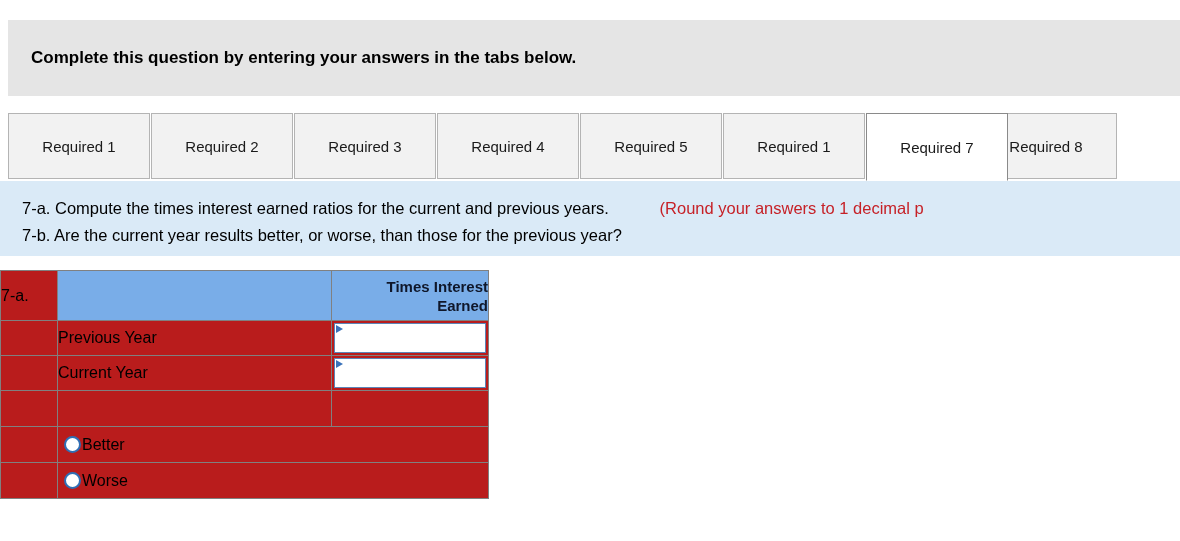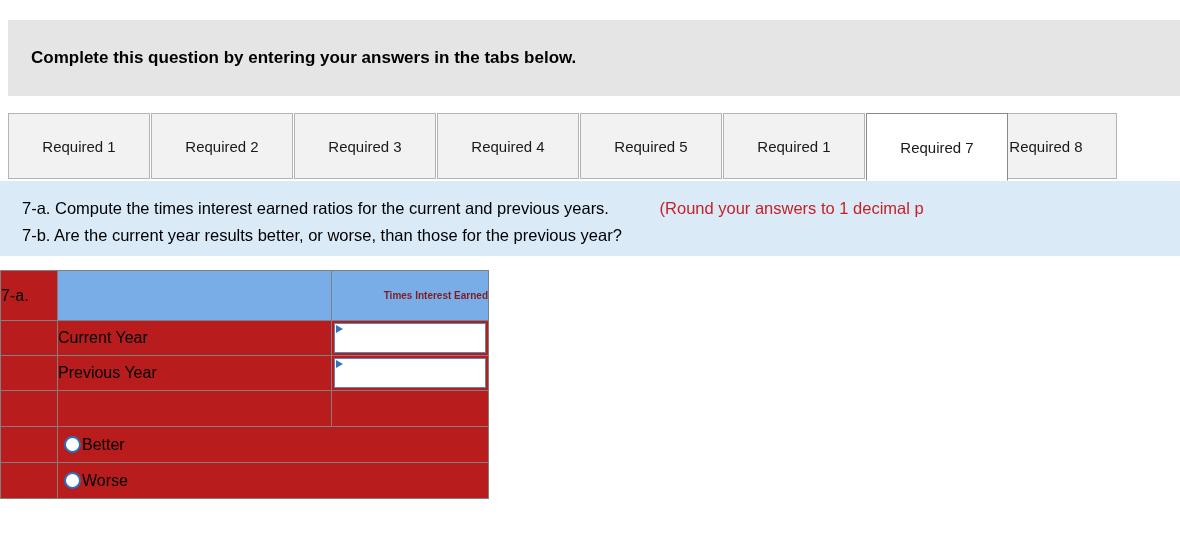"Times Interest Earned" td.head-blue { color: #7f1d1d -> #0f172a; font-size: 10px -> 15px }
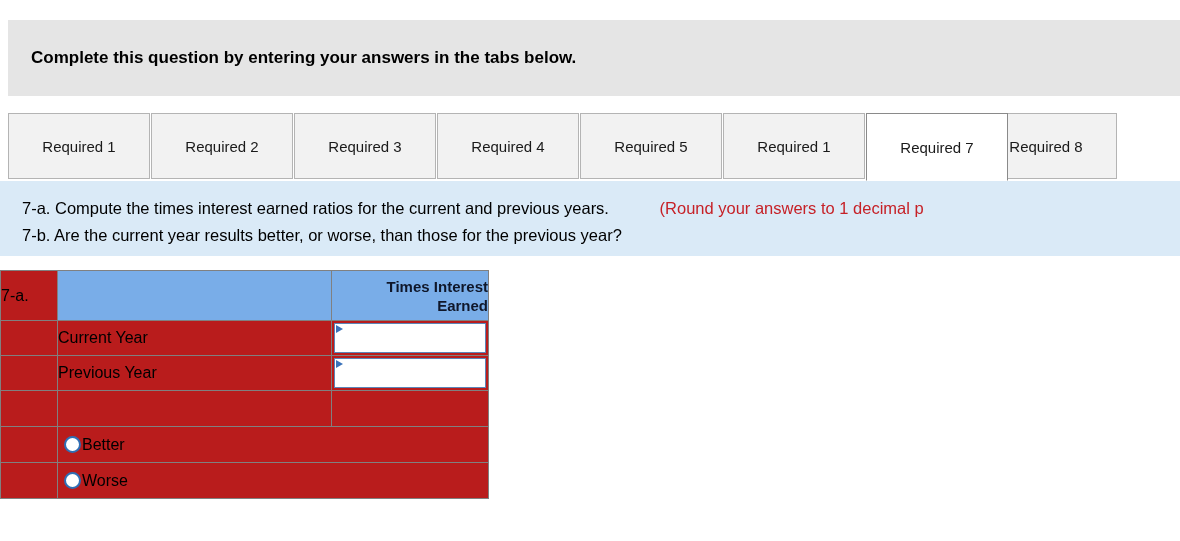"Current Year" tr.r-data { order: before "Previous Year" -> after "Previous Year" }
